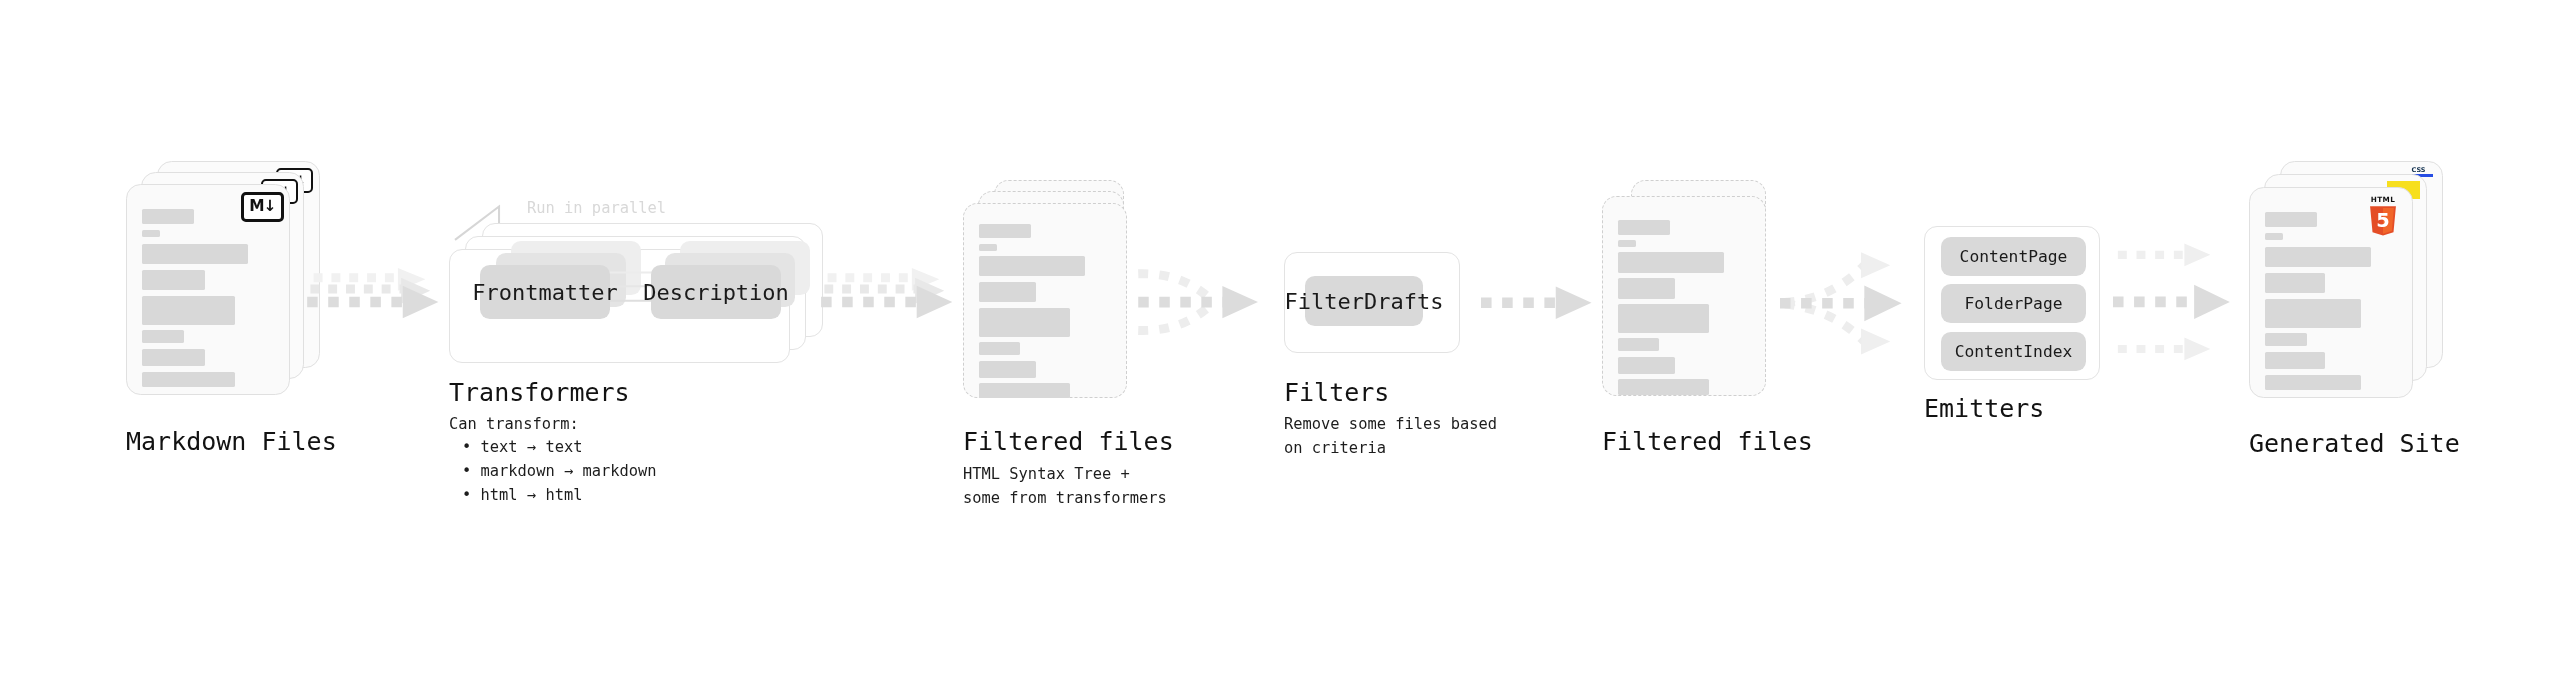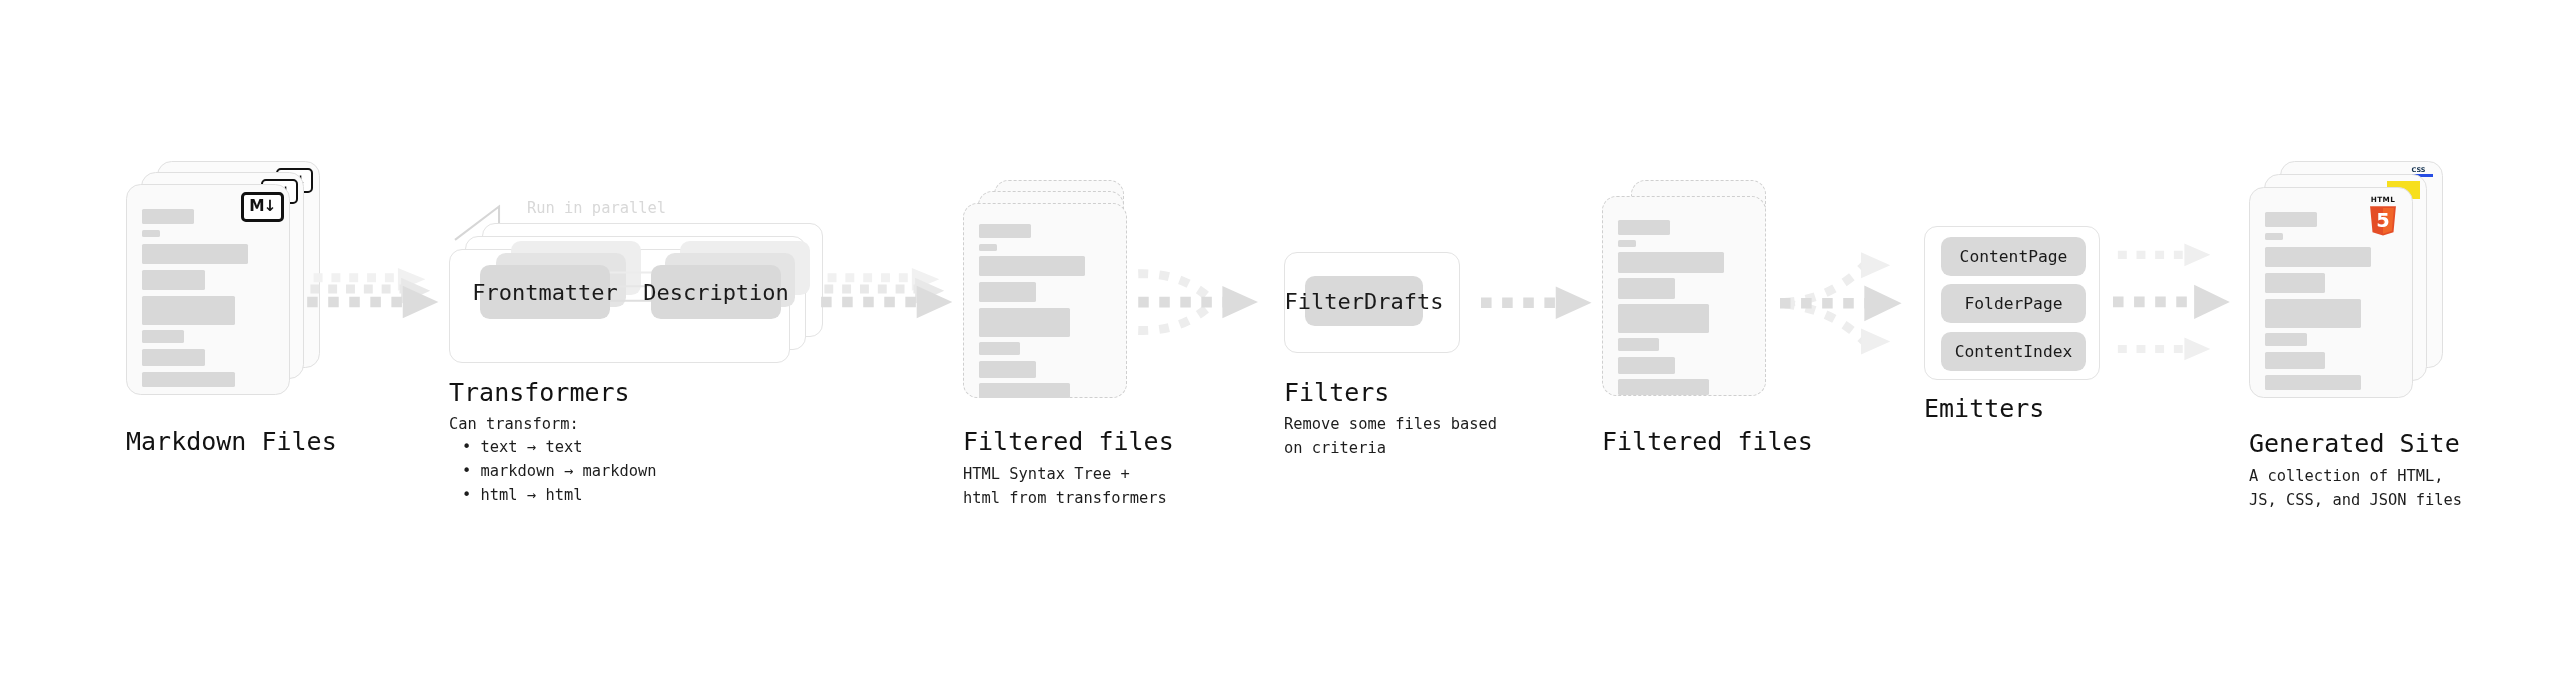"HTML Syntax Tree +" div.sub { text: html -> some }
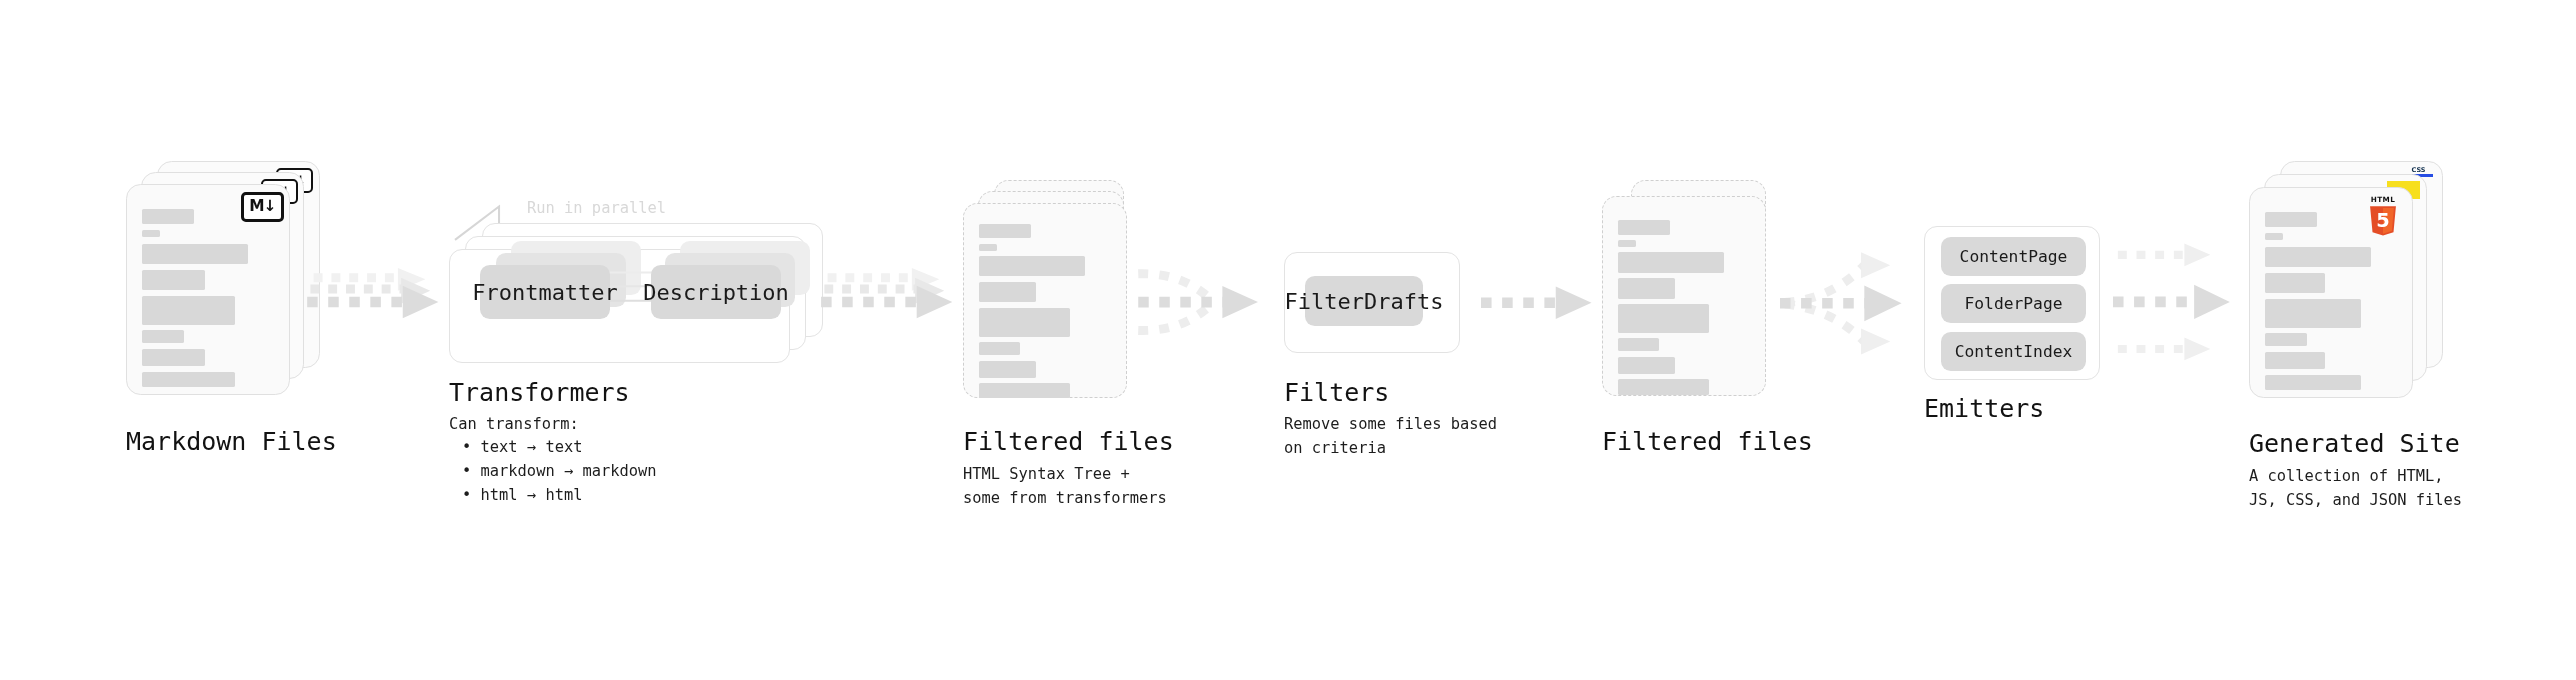"A collection of HTML," div.sub { html: <div>A collection of HTML, JS, CSS, and JSON files</div> -> none }
